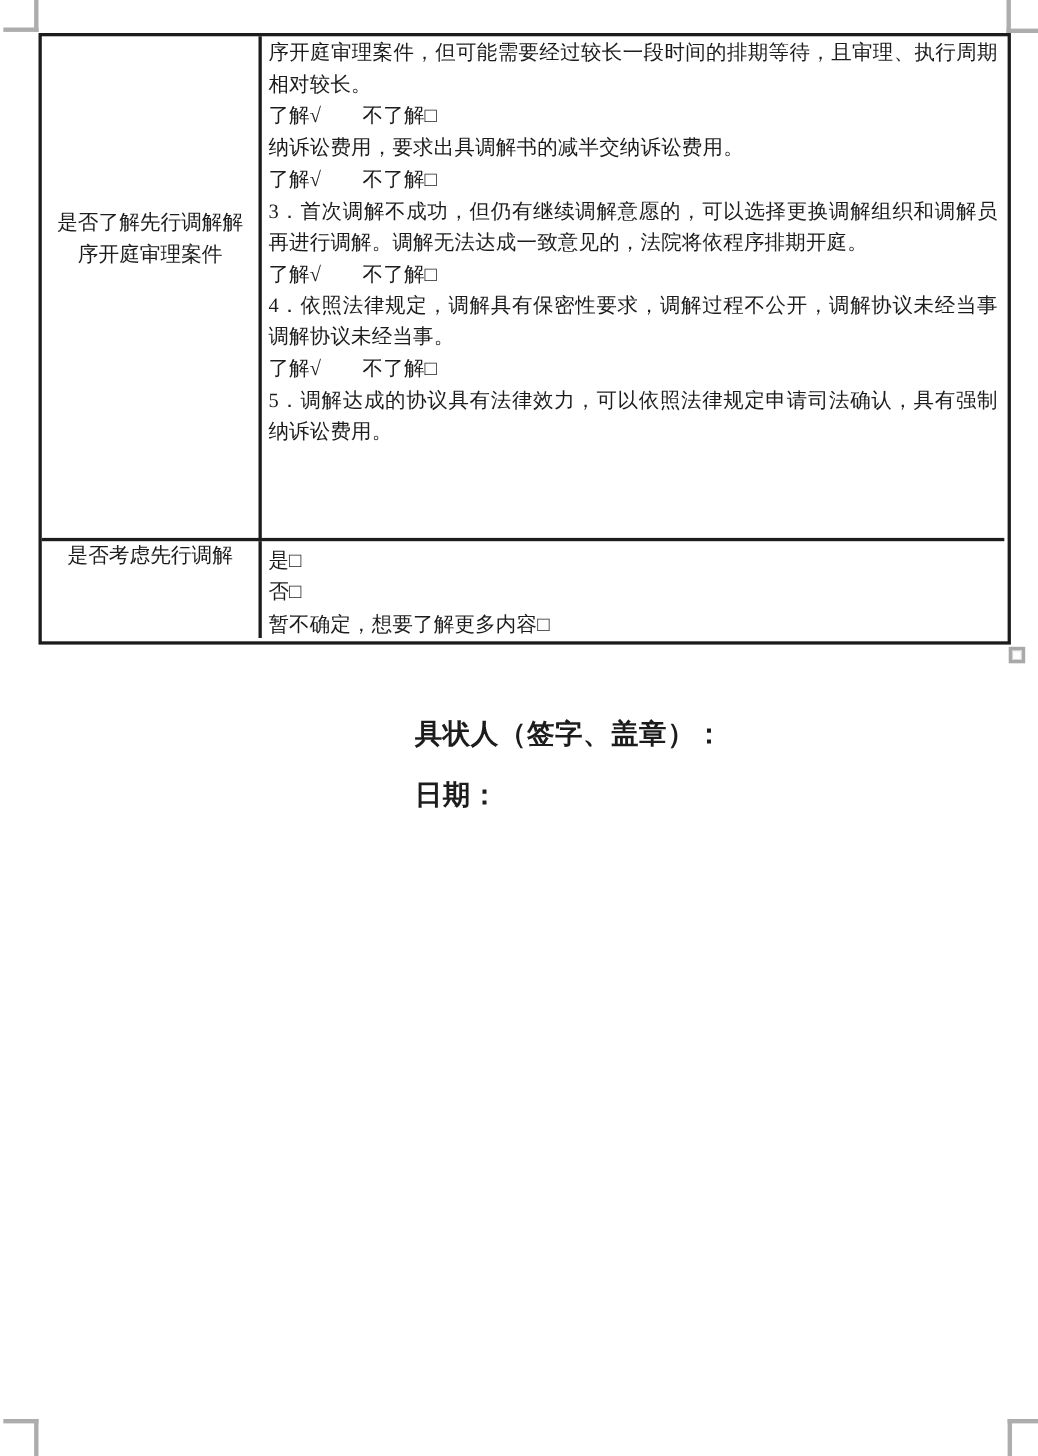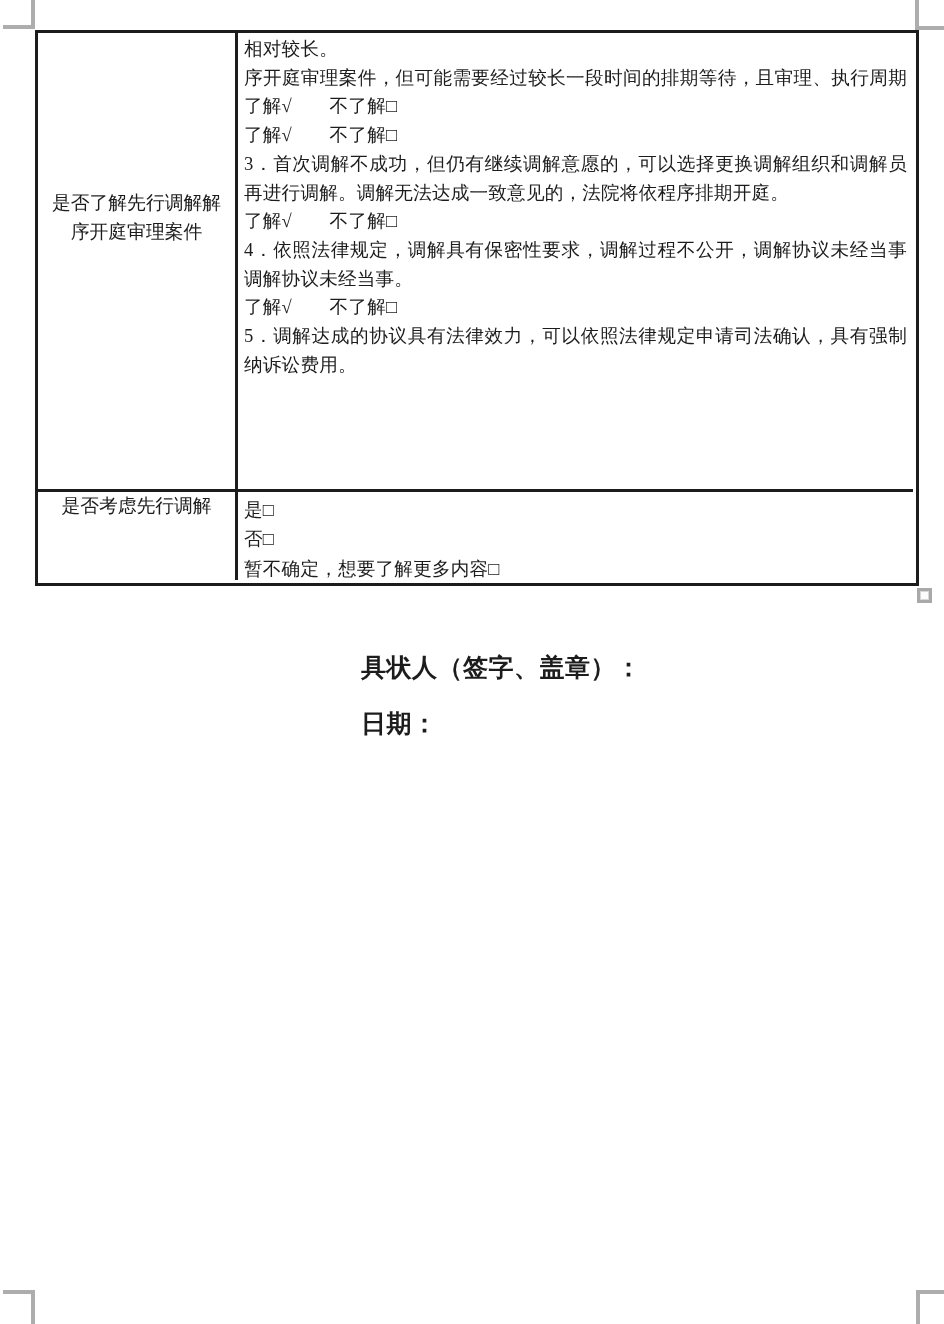"相对较长。" div.line { order: before "序开庭审理案件，但可能需要经过较长一段时间的排期等待，且审理、执行周期" -> after "序开庭审理案件，但可能需要经过较长一段时间的排期等待，且审理、执行周期" }
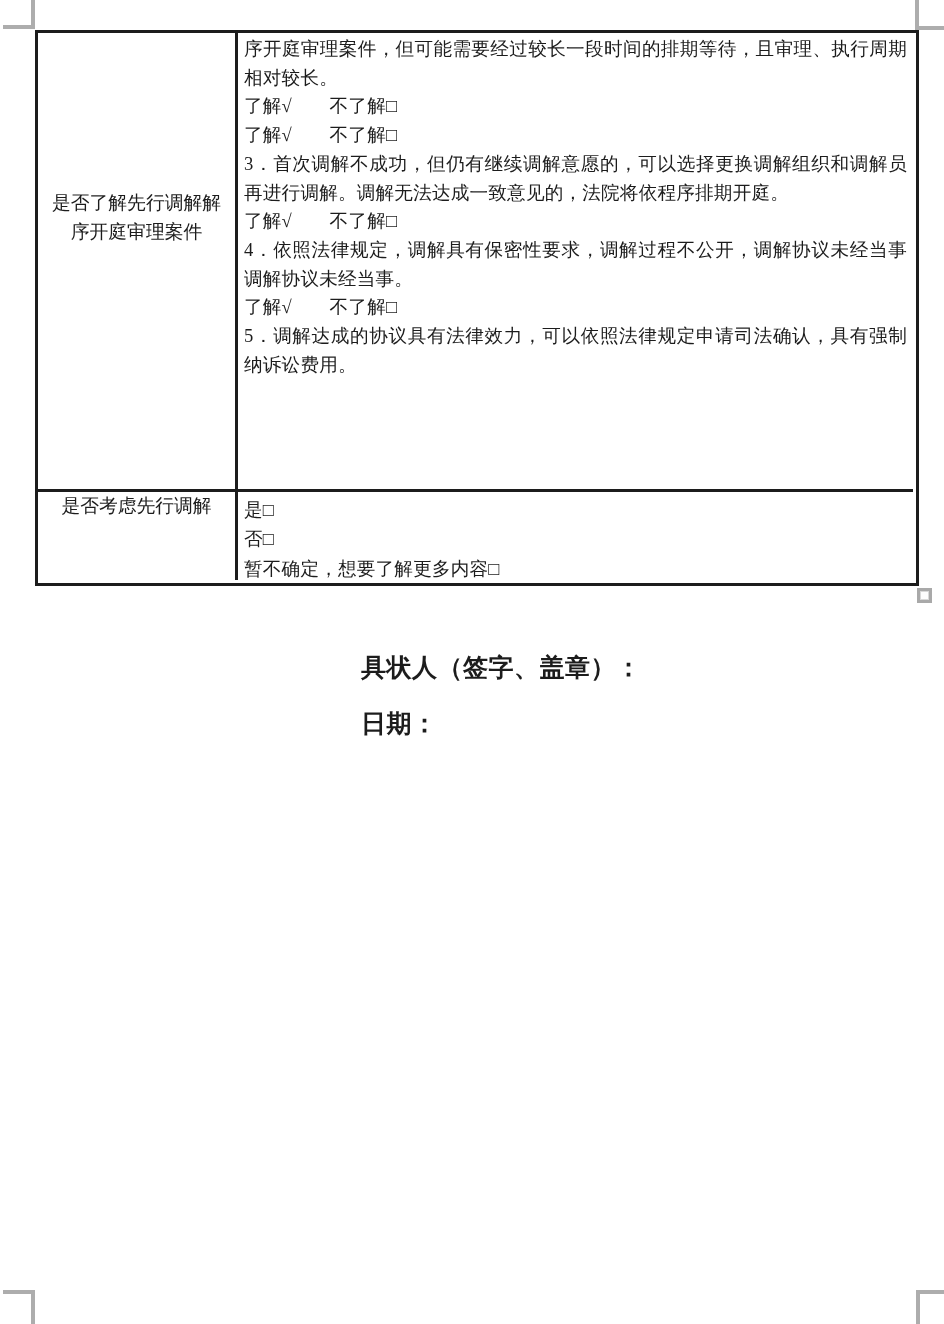"纳诉讼费用，要求出具调解书的减半交纳诉讼费用。" div.line { html: none -> <div>纳诉讼费用，要求出具调解书的减半交纳诉讼费用。</div> }
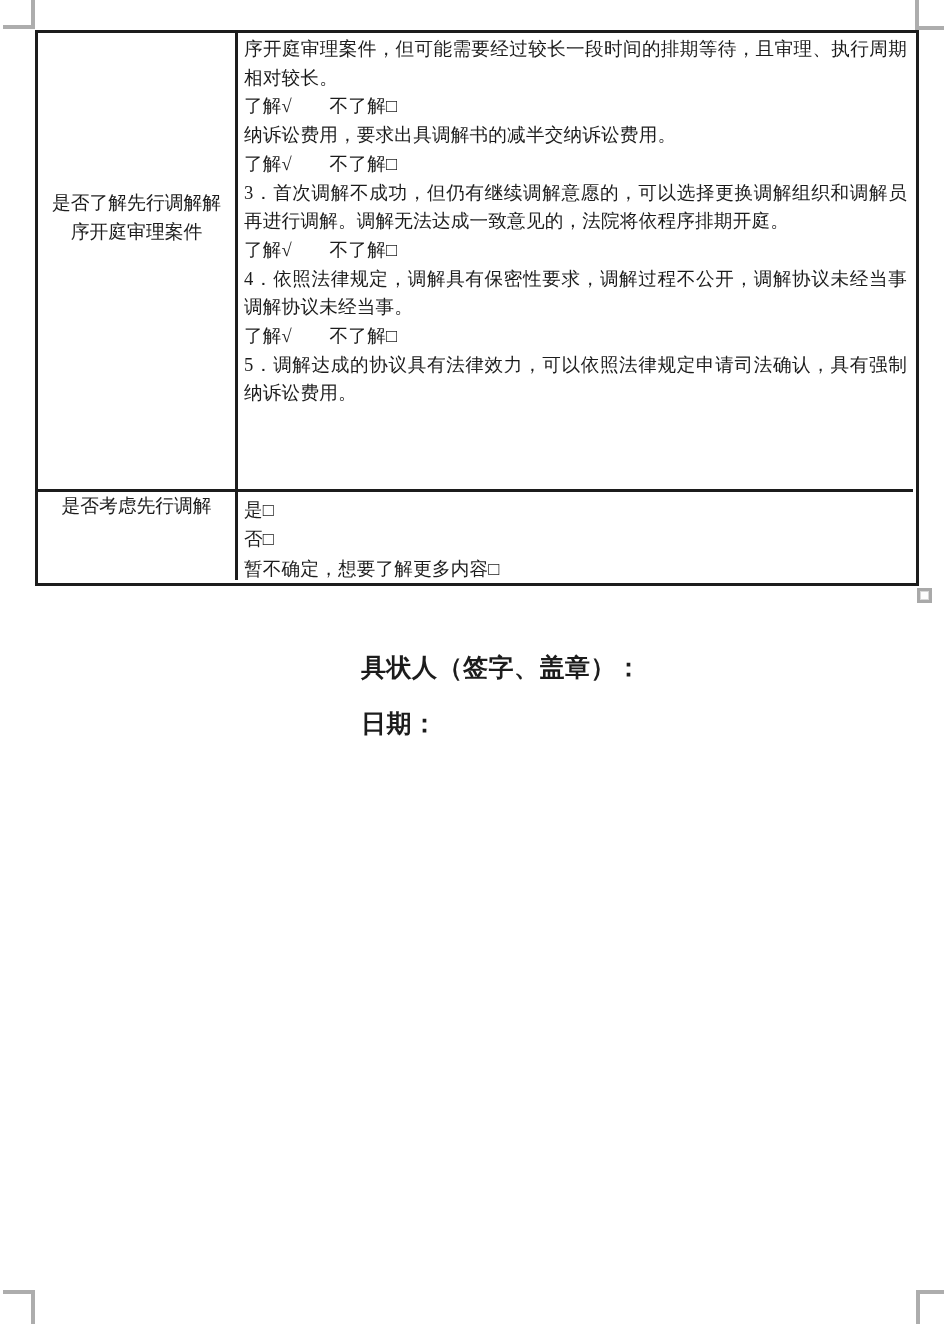"具状人（签字、盖章）：" .sig-line { left: 361px -> 377px }
